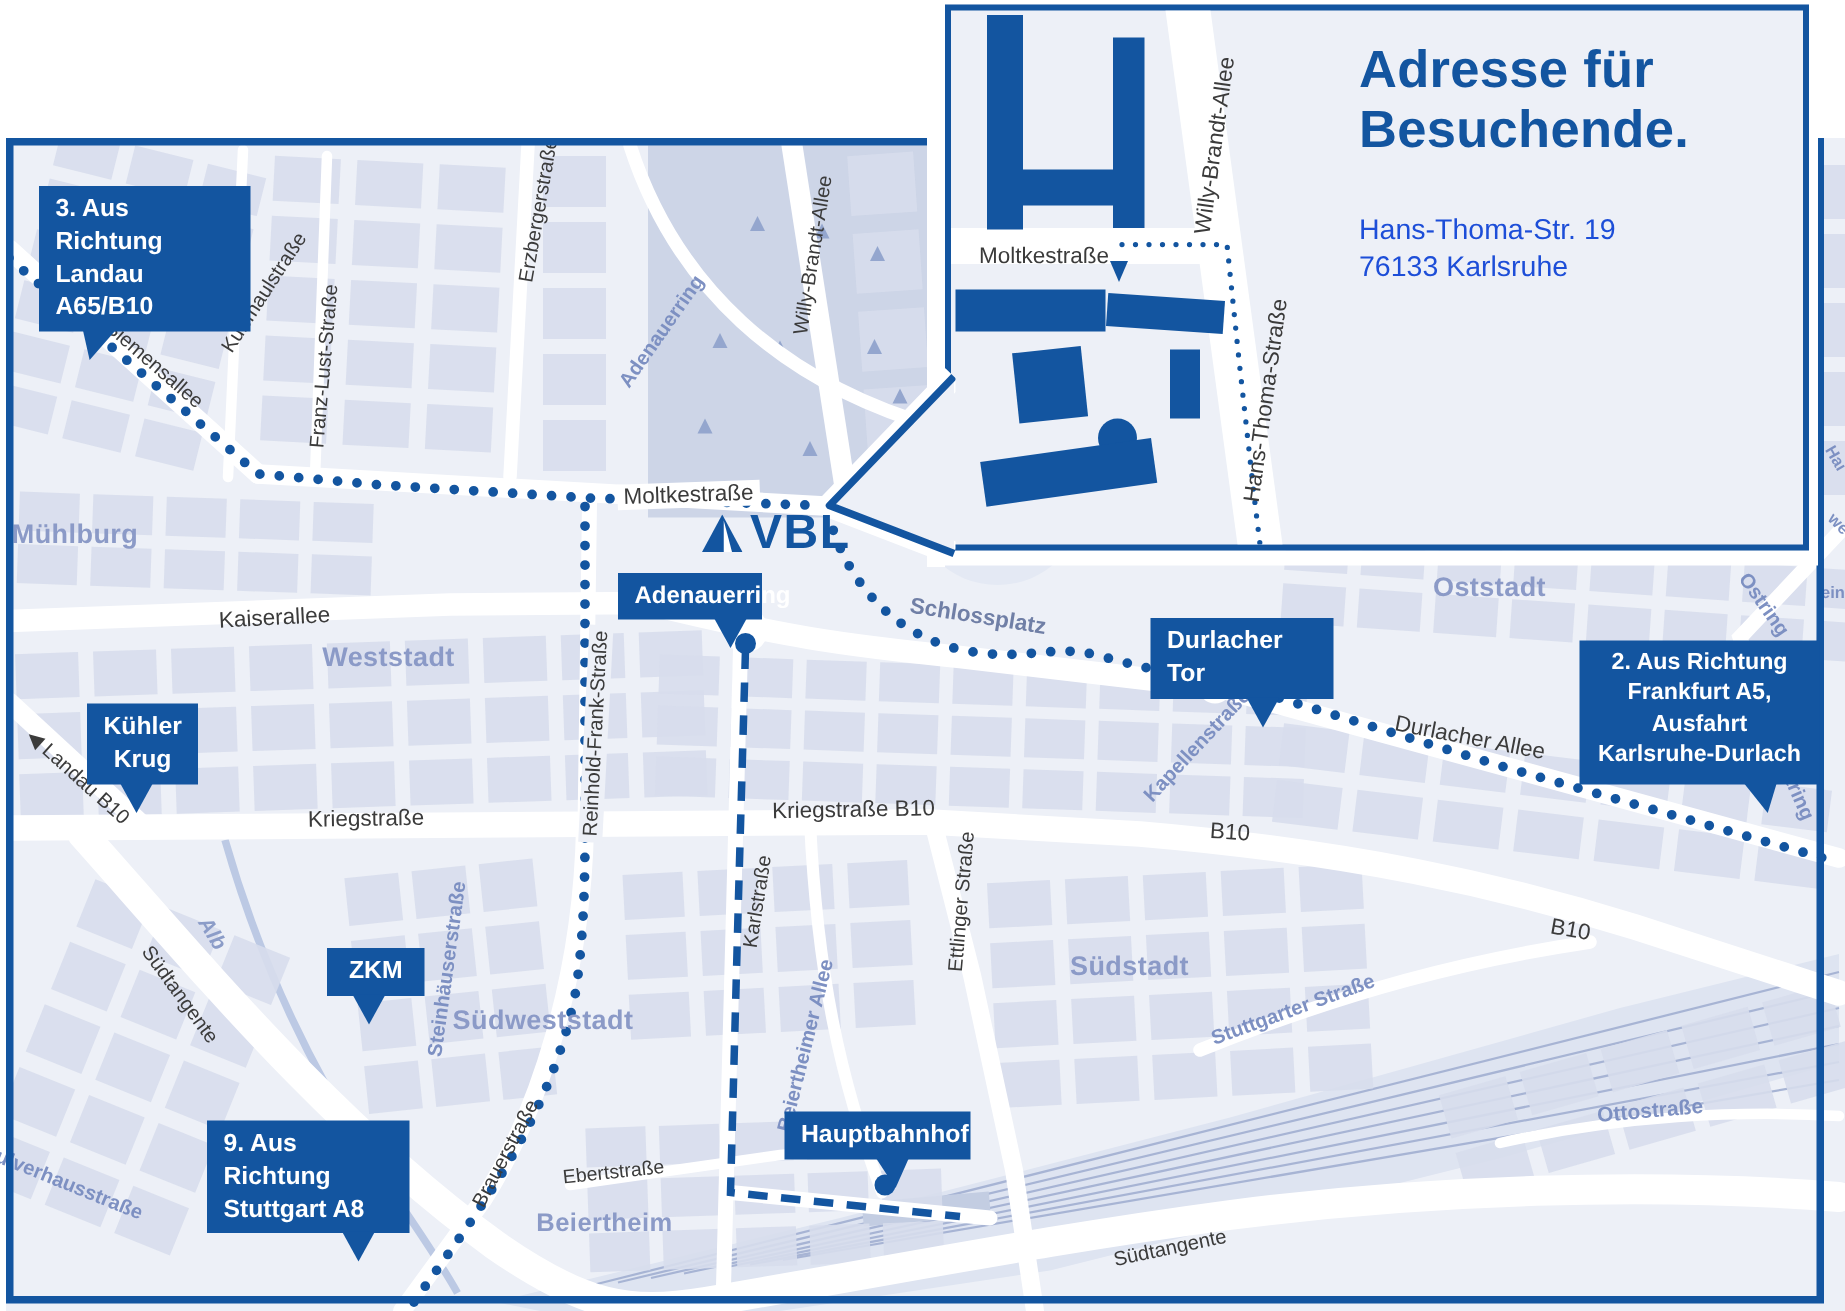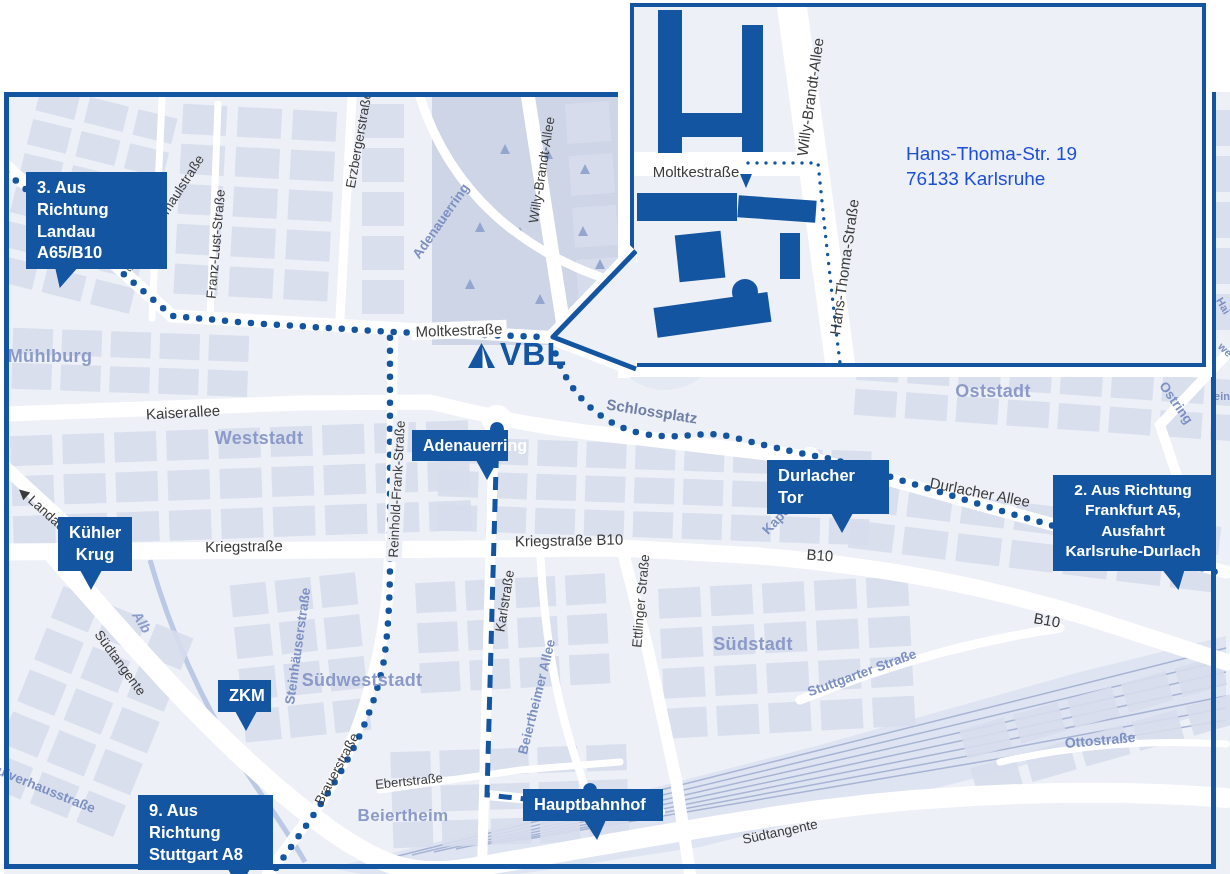"Adresse für" div { html: none -> <div>Adresse für Besuchende.</div> }
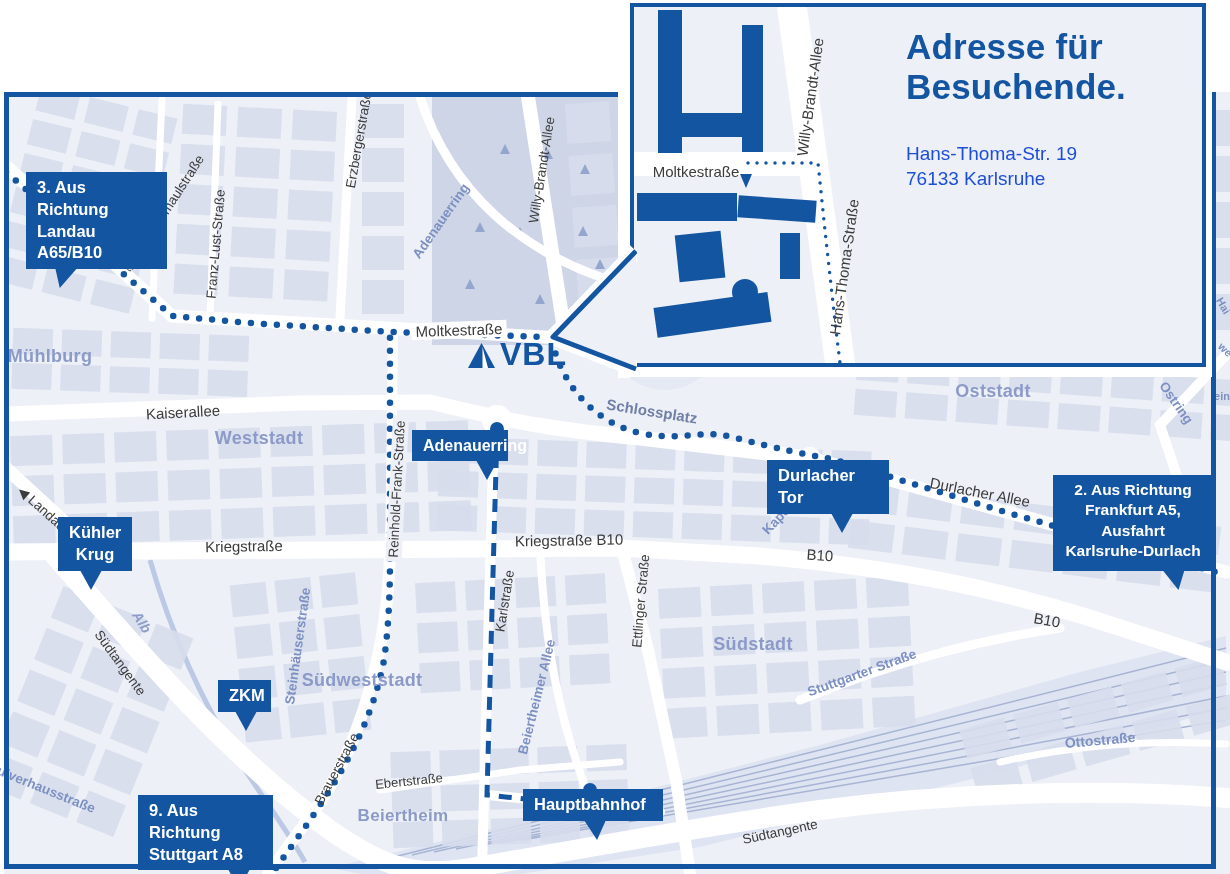"3. Aus Richtung" .callout { margin-top: 48px -> none }
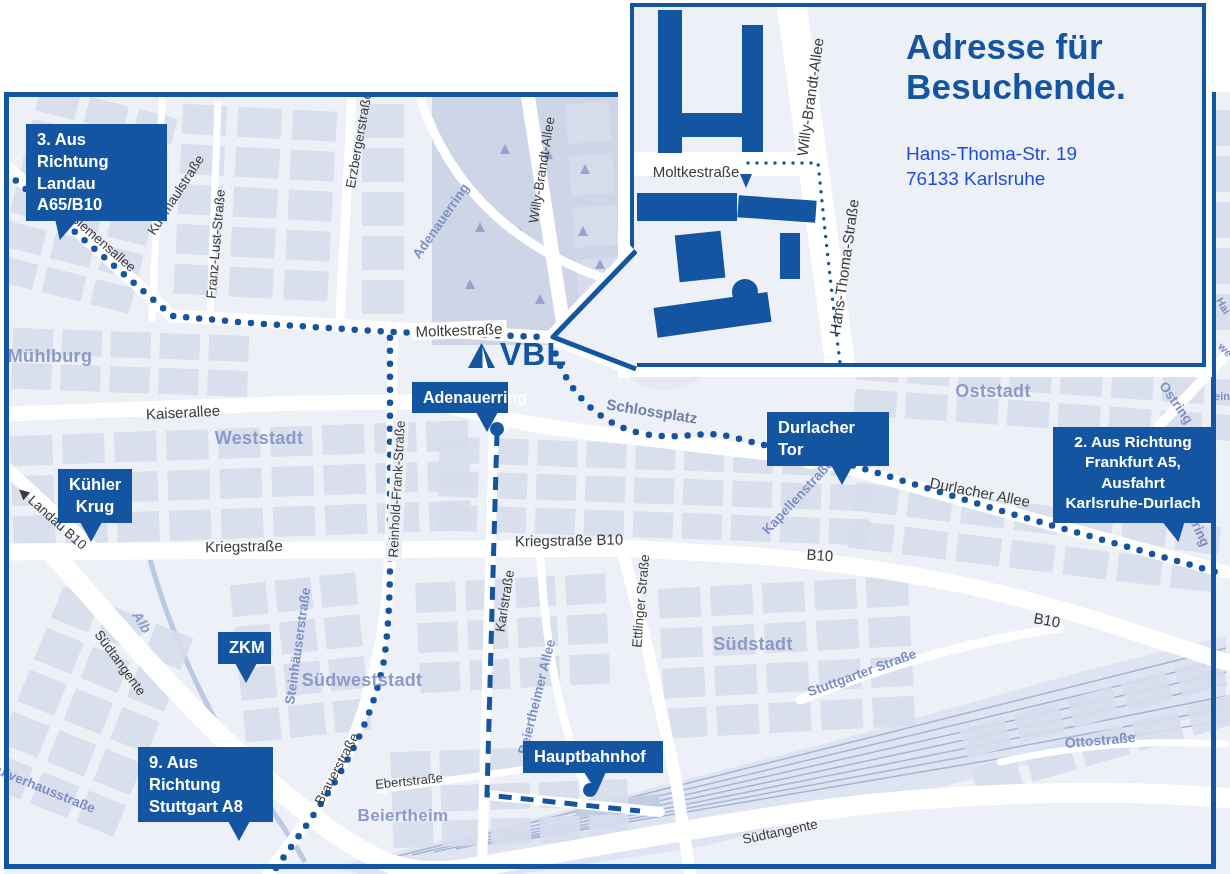"ZKM" div.callout { width: 53px -> 65px }
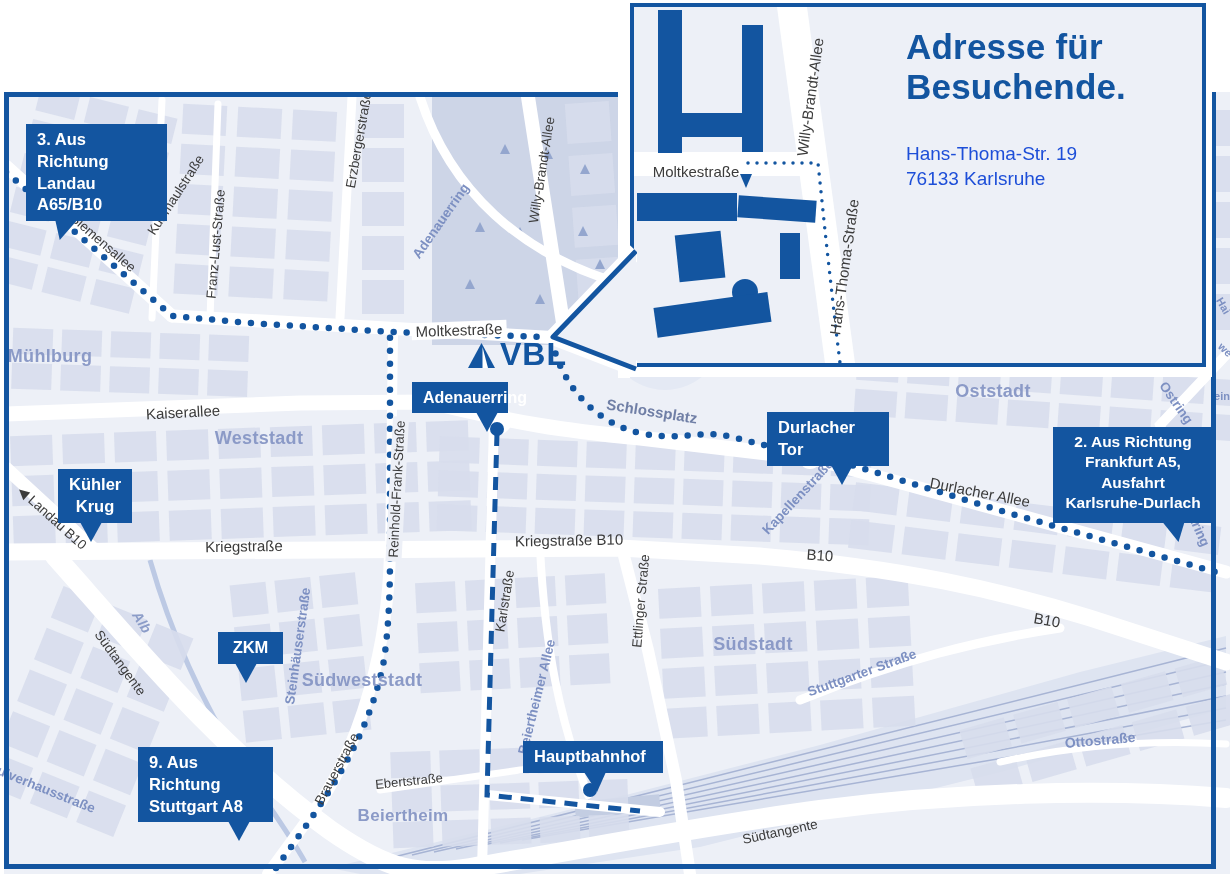"Hauptbahnhof" div.callout { text-align: left -> right; width: 140px -> 124px }
